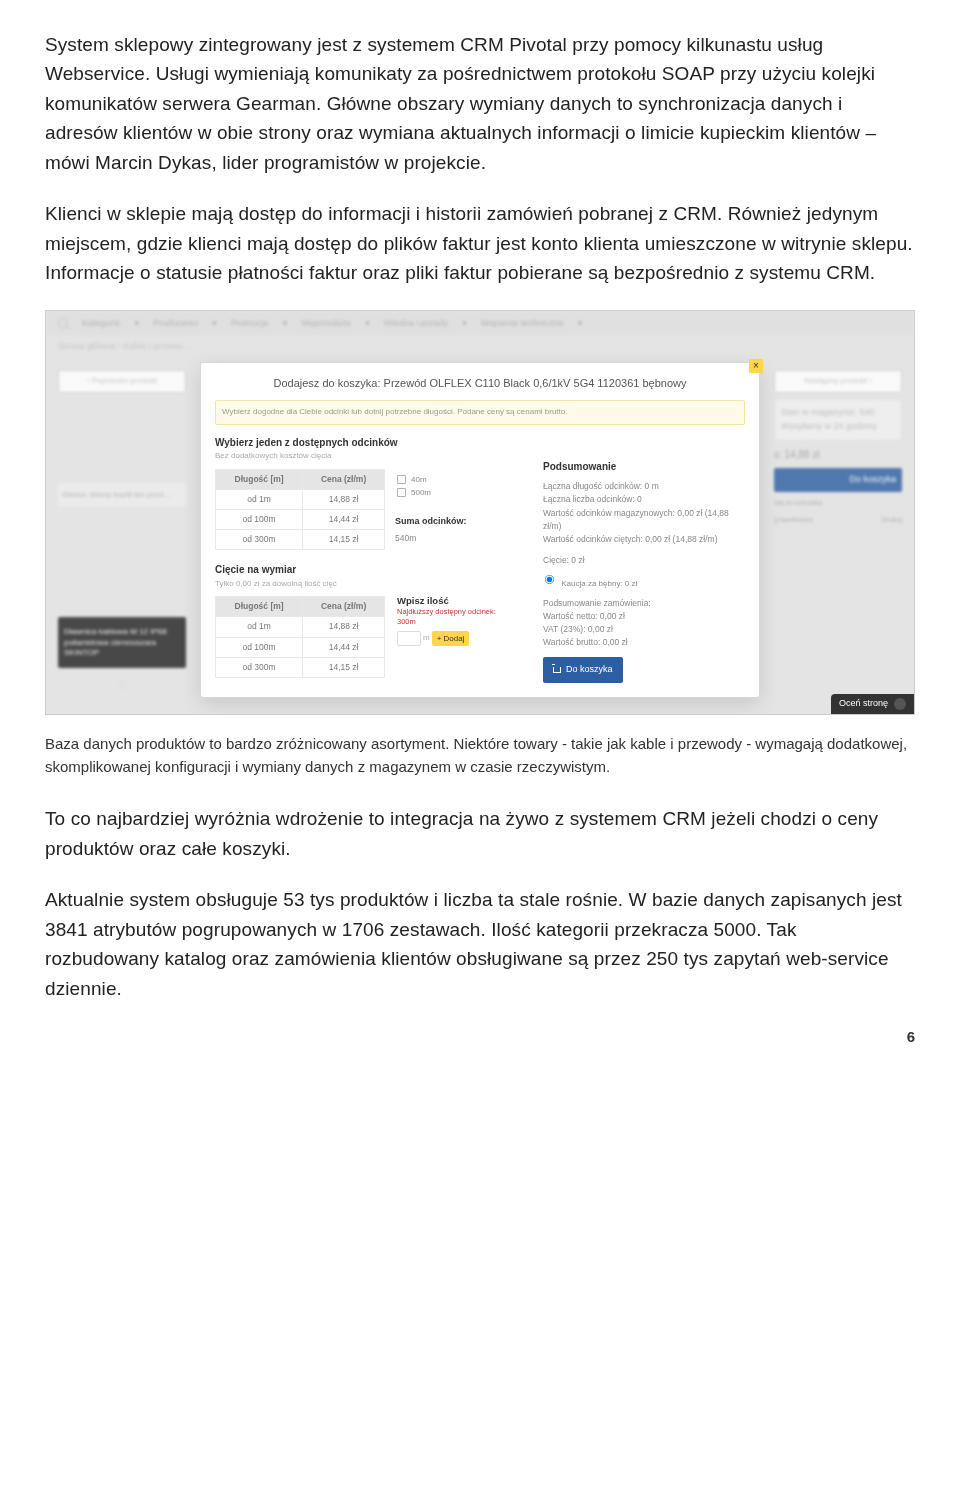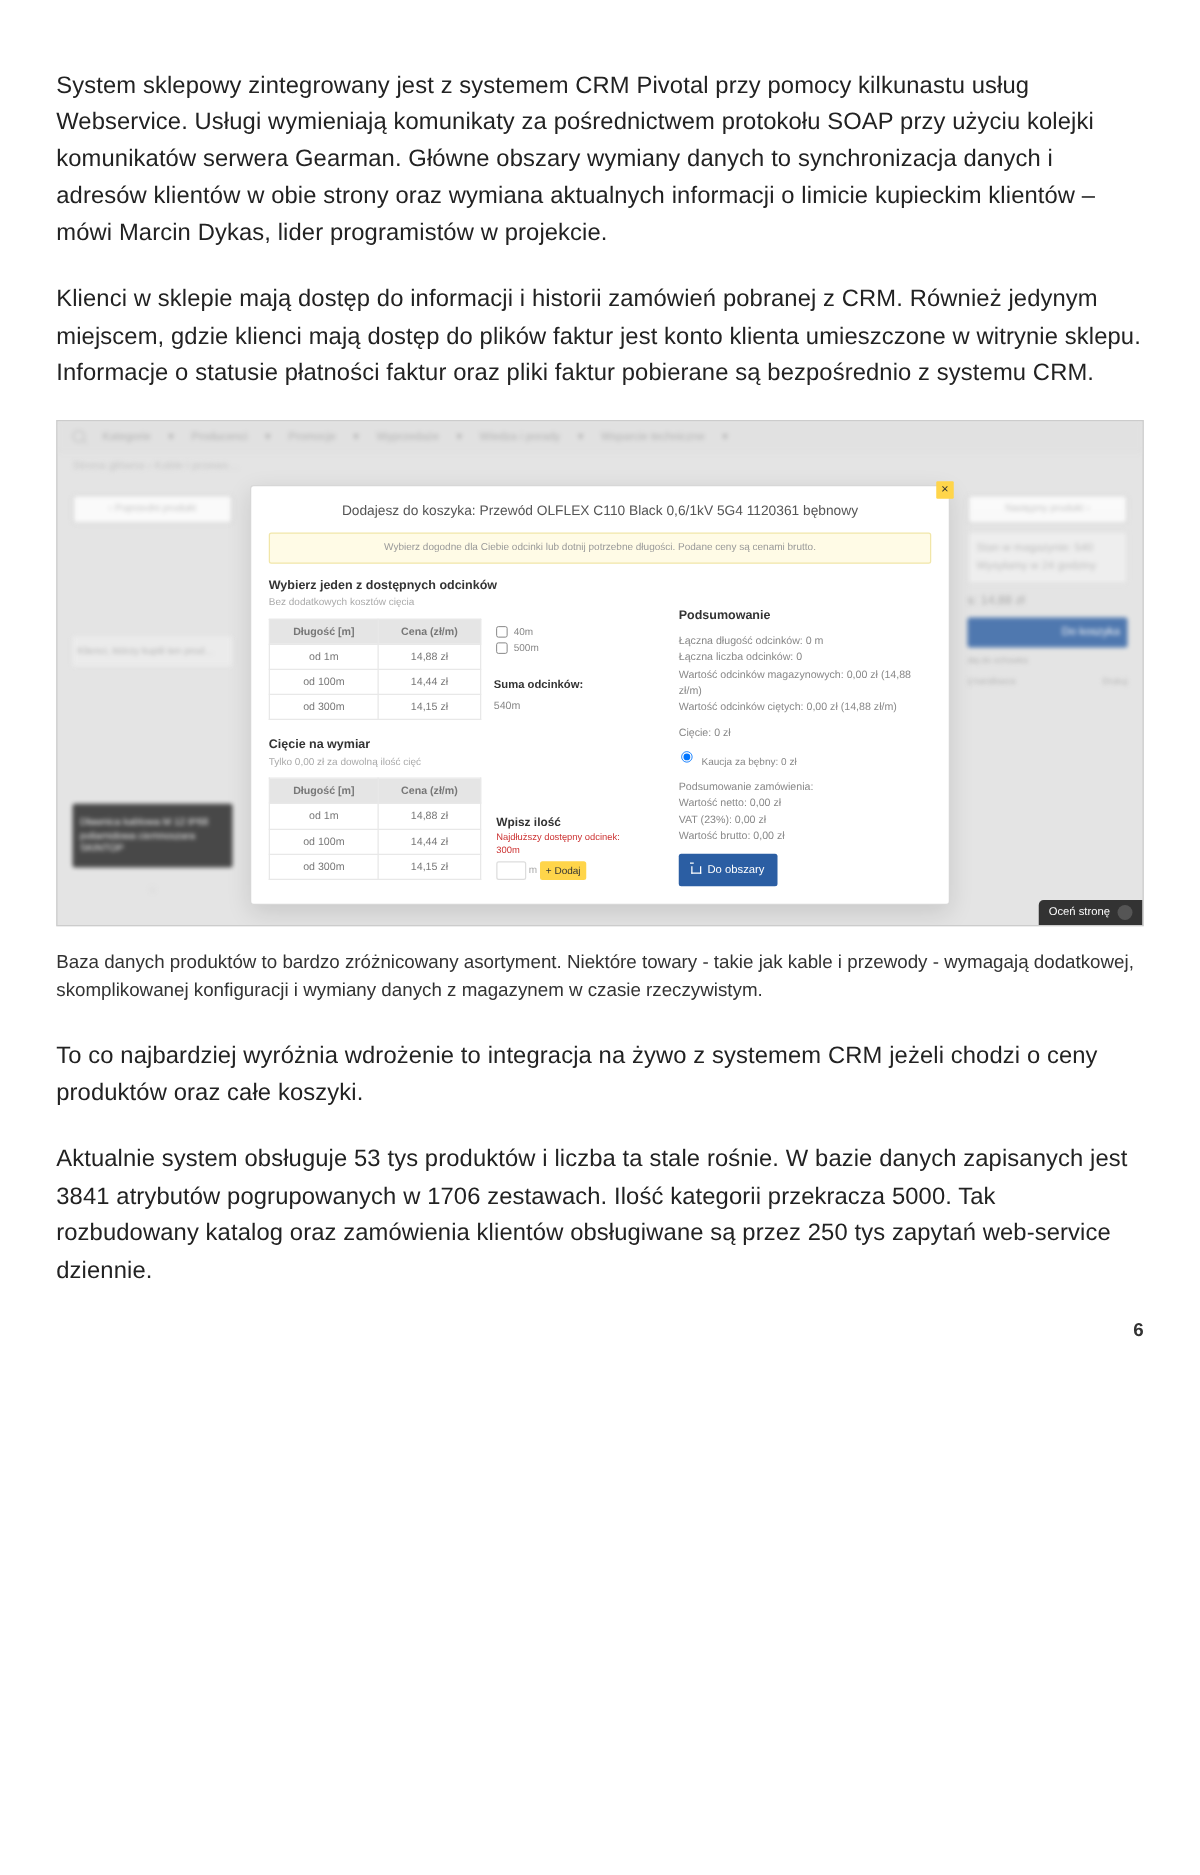"System sklepowy zintegrowany jest z" .body-text p { margin-top: 24px -> none }
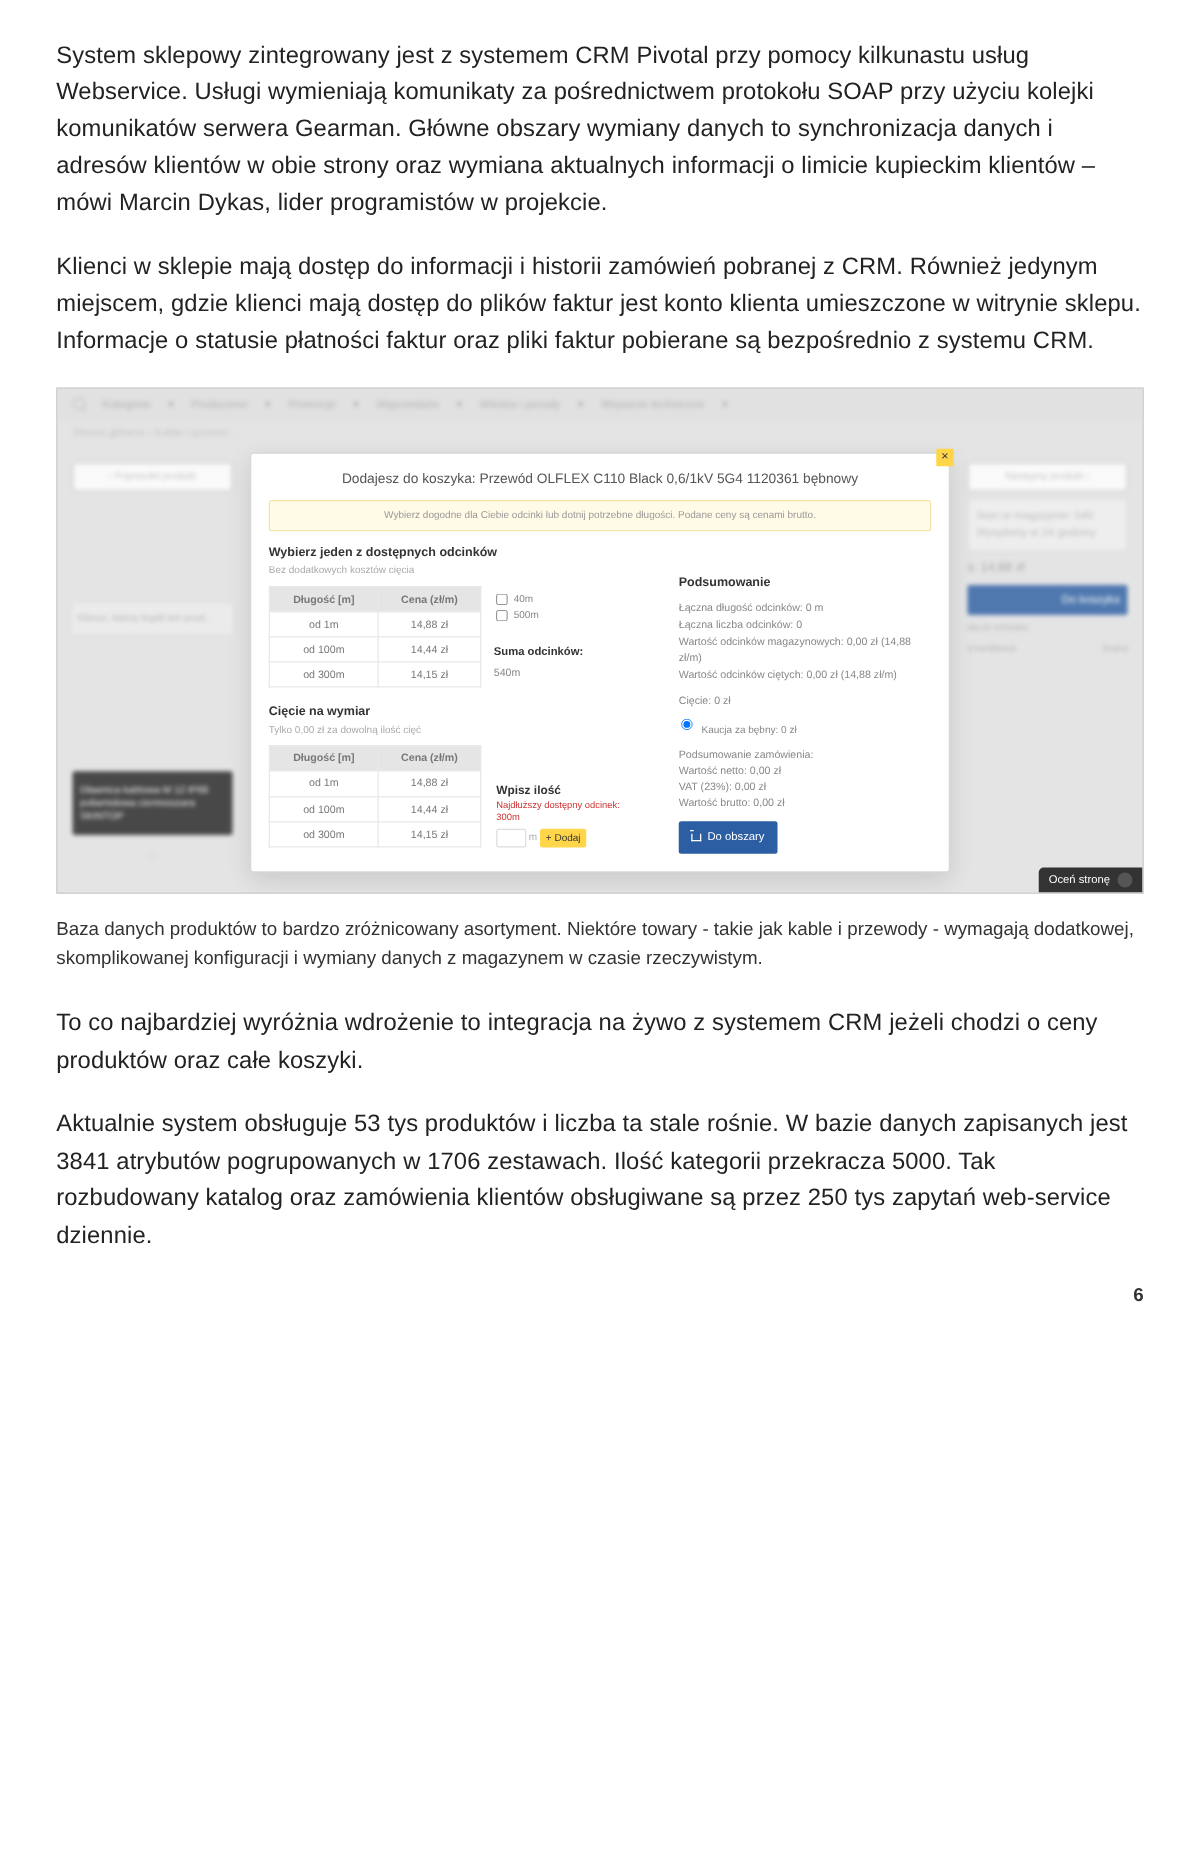"Wybierz dogodne dla Ciebie odcinki" .infobar { text-align: center -> left }
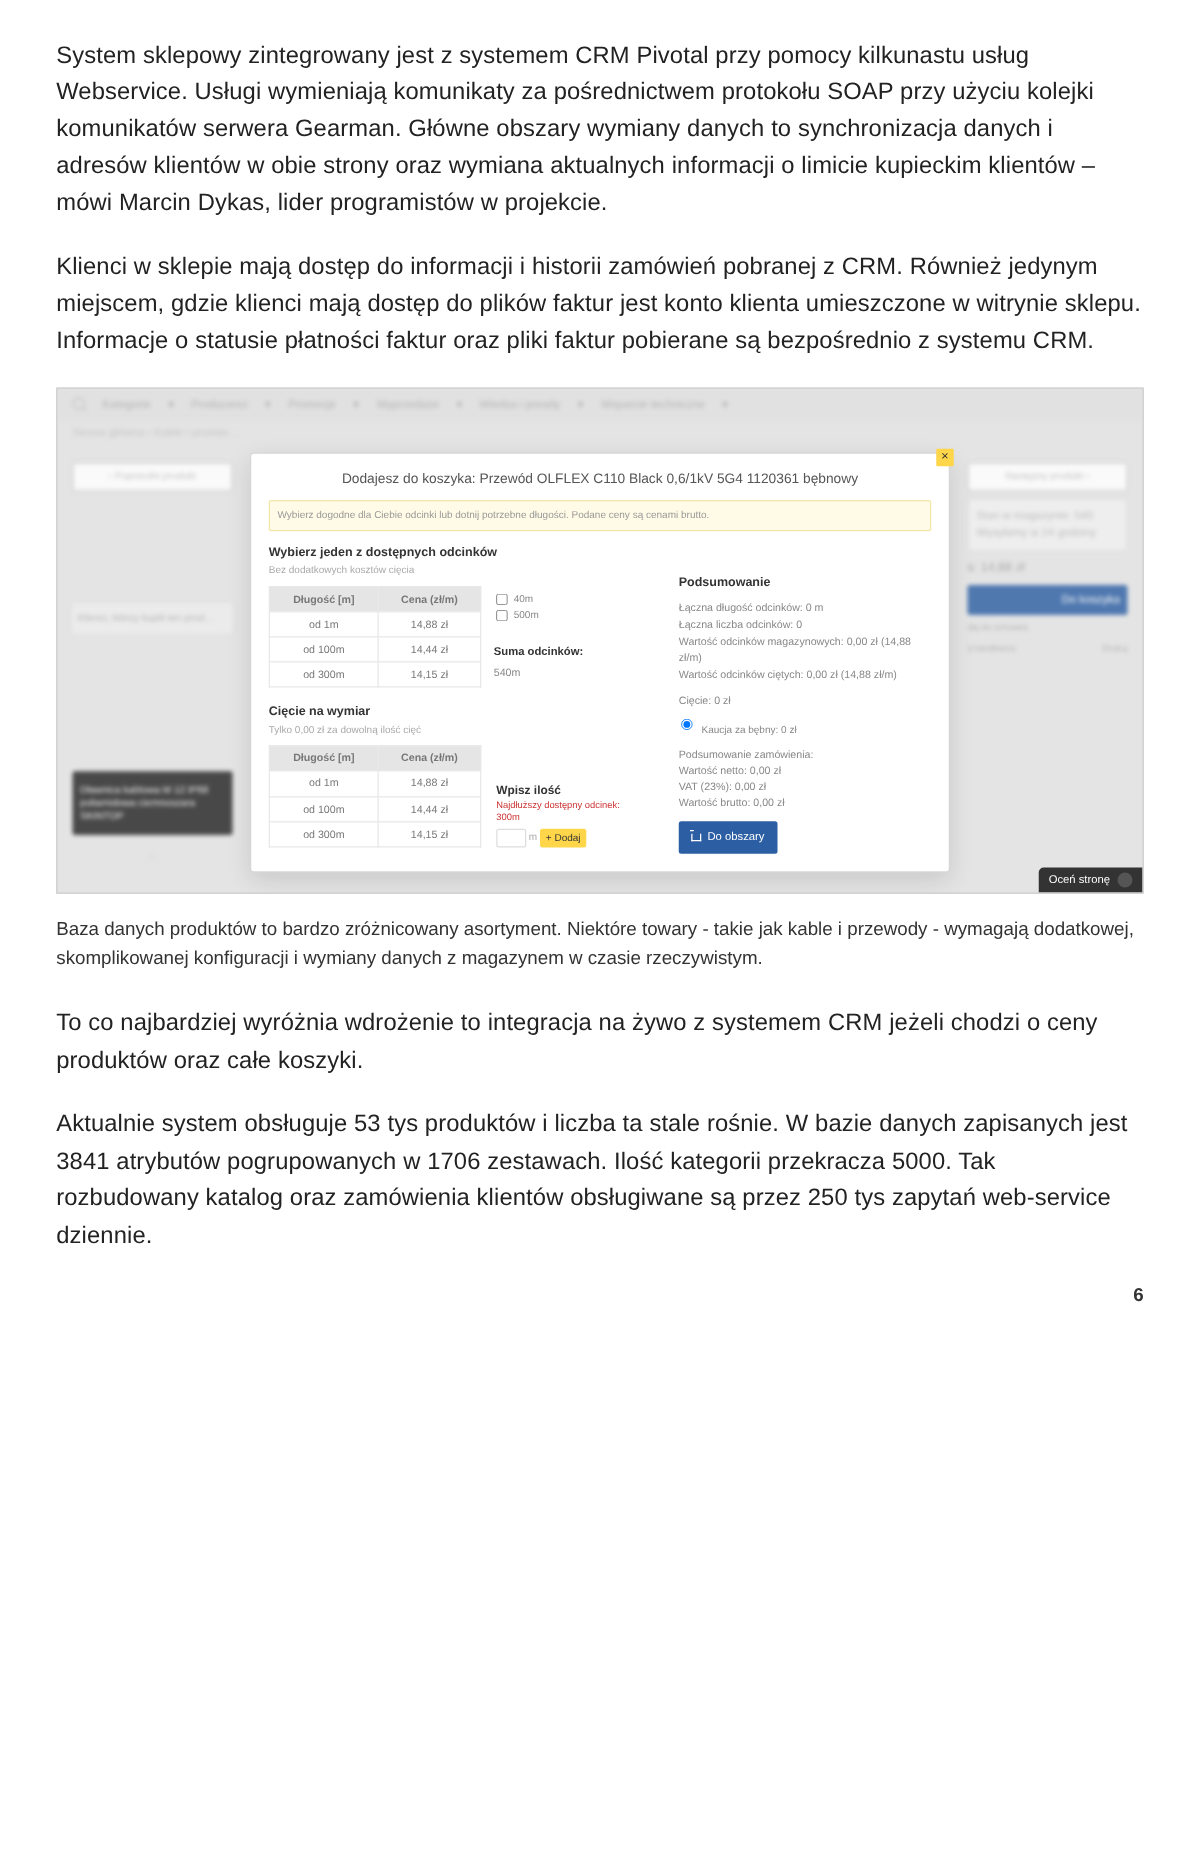"Cięcie na wymiar" .col-left .row2 { align-items: flex-end -> center }
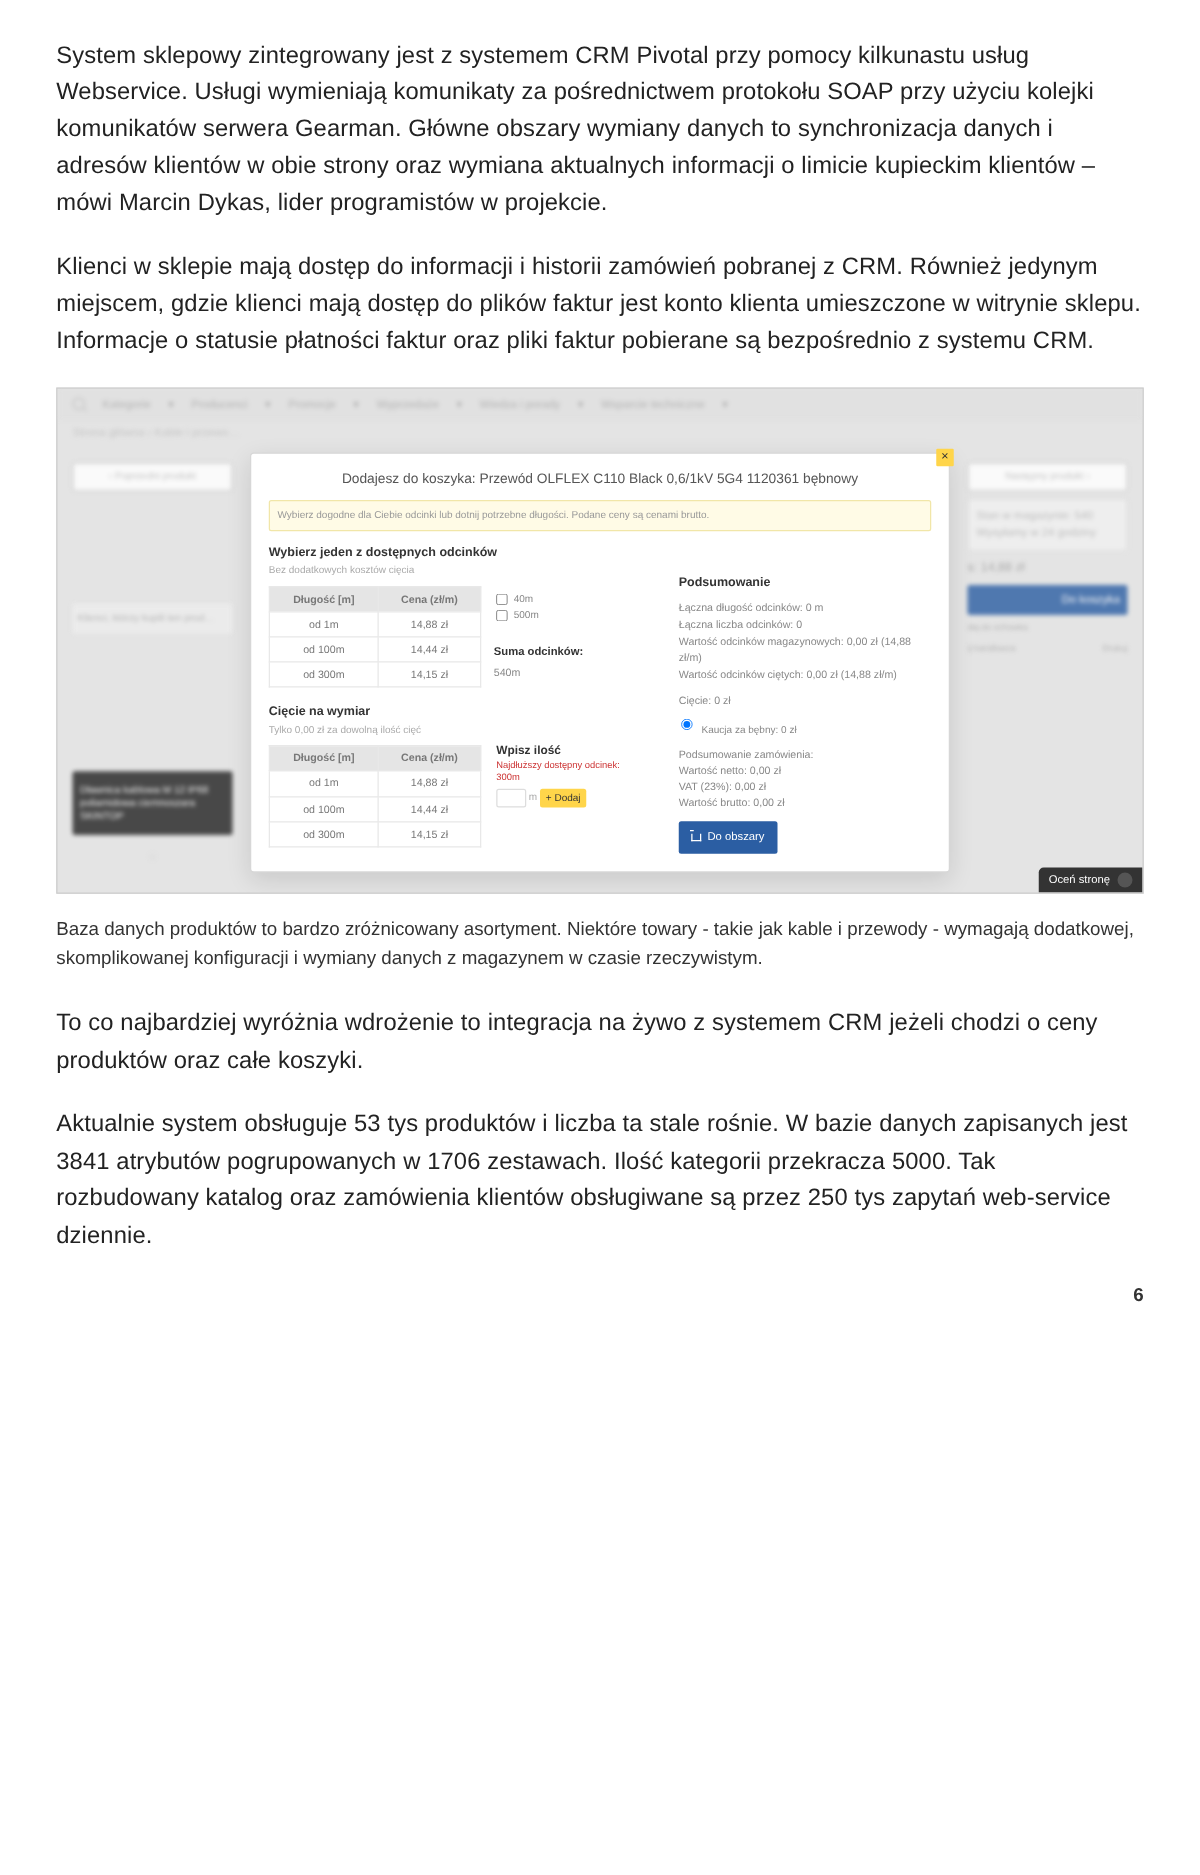"Do obszary" span { text: obszary -> koszyka }
